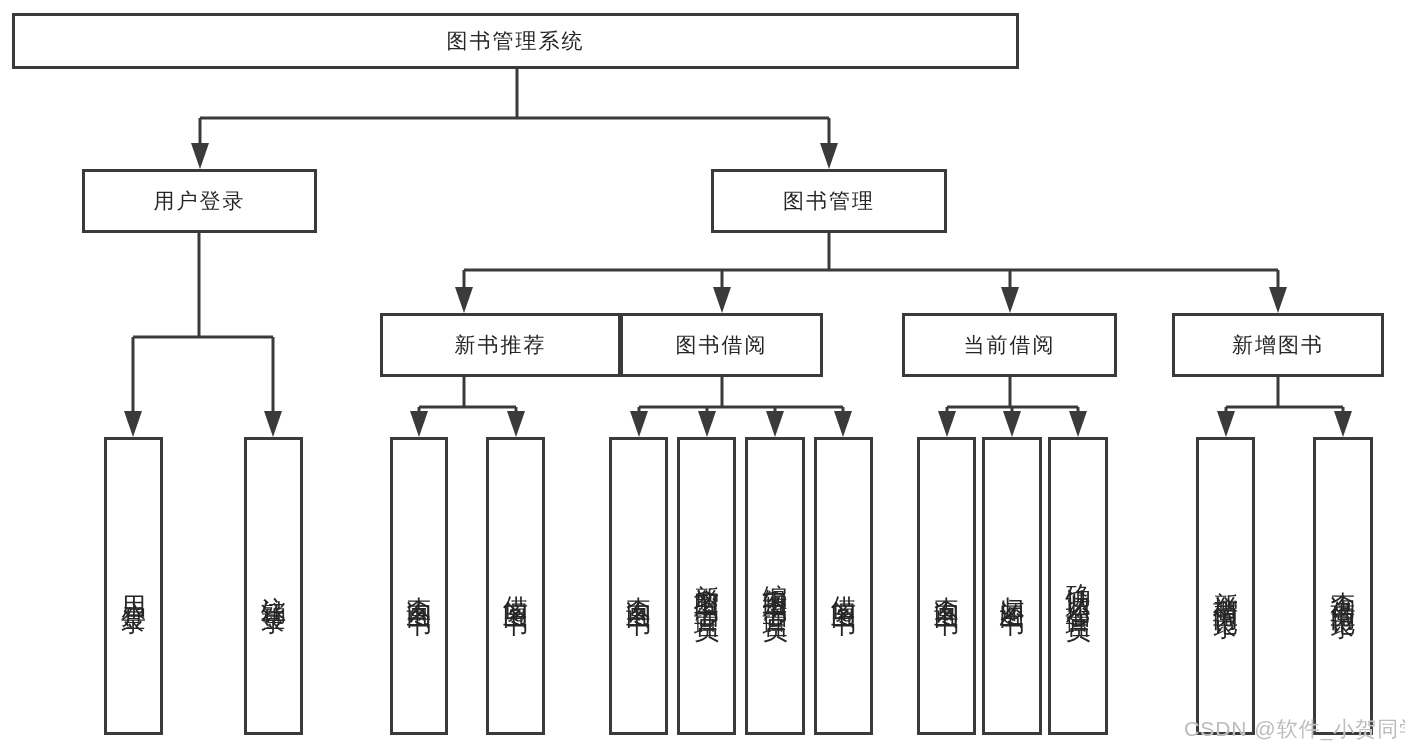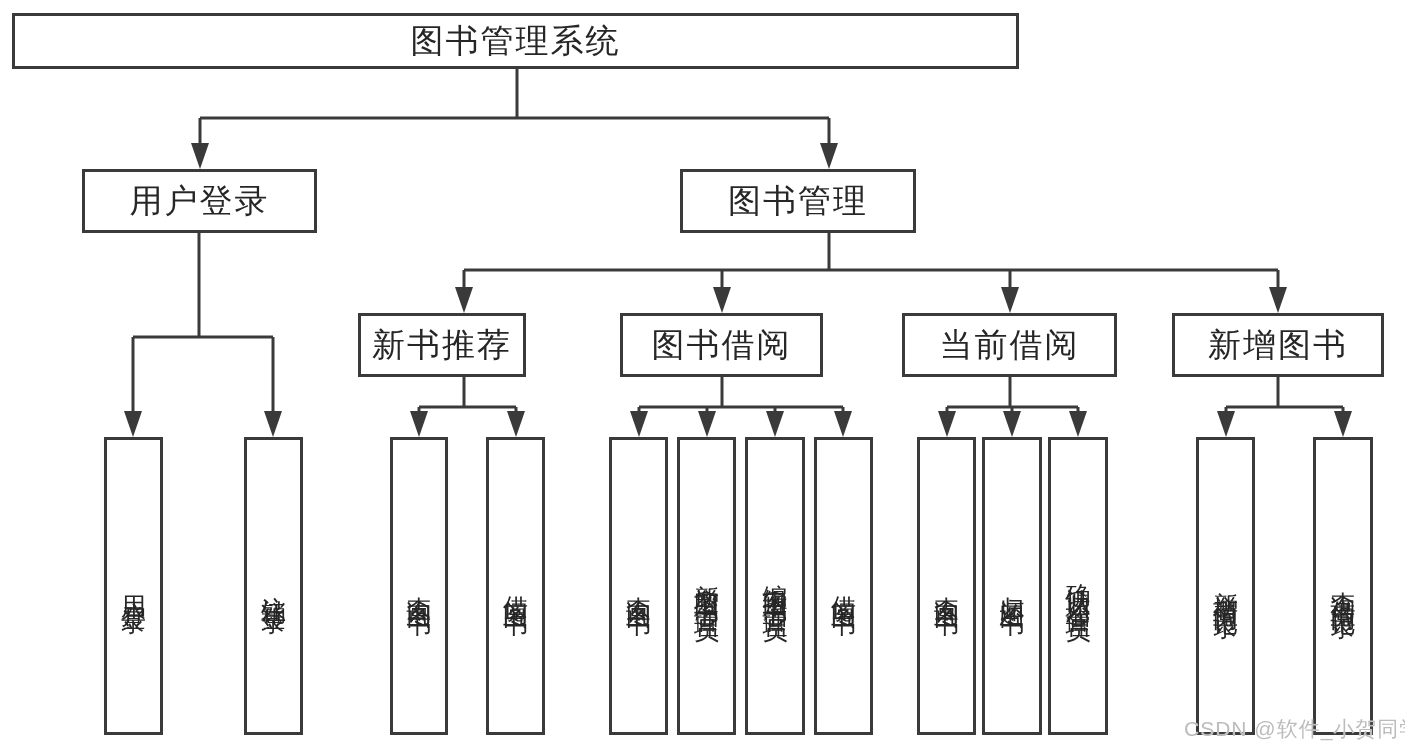"图书管理系统" .node-h { font-size: 33px -> 21px }
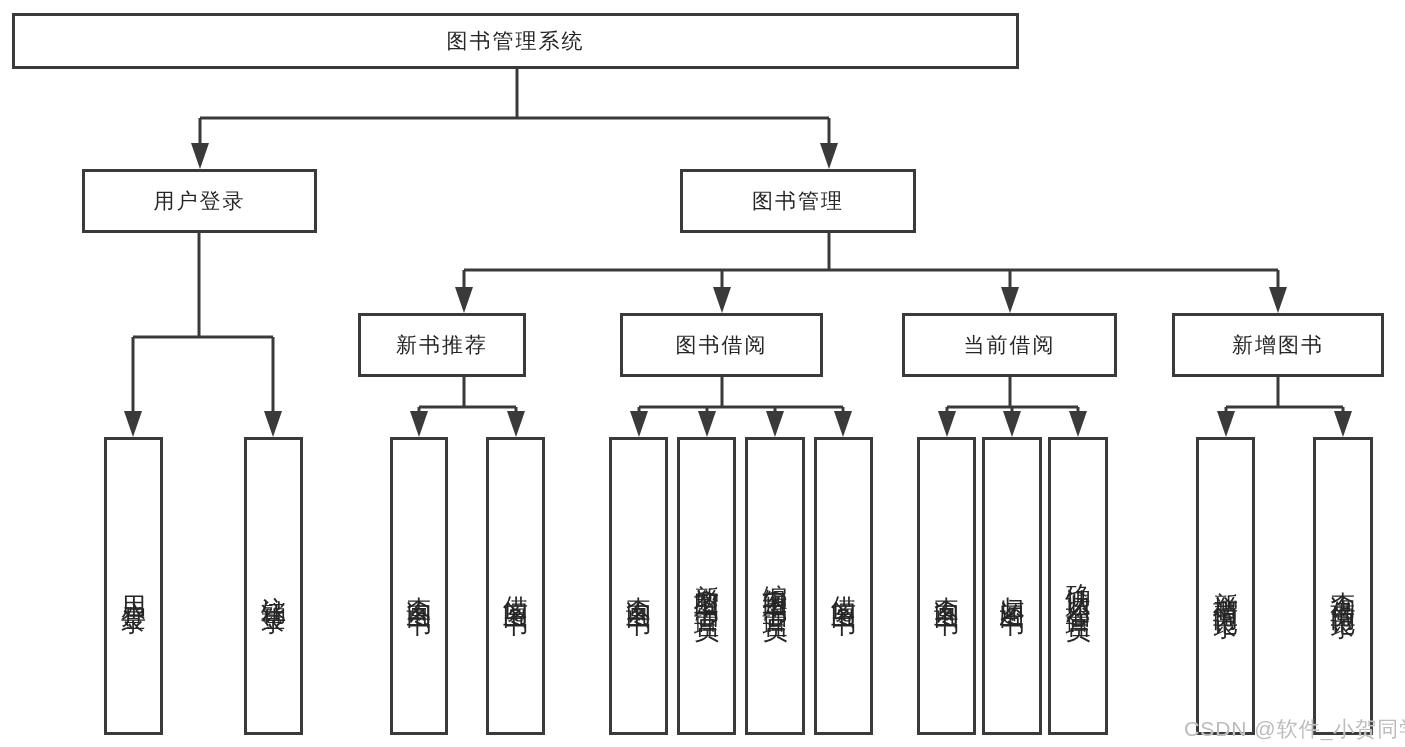"图书管理" .node-l2b { left: 680px -> 711px }
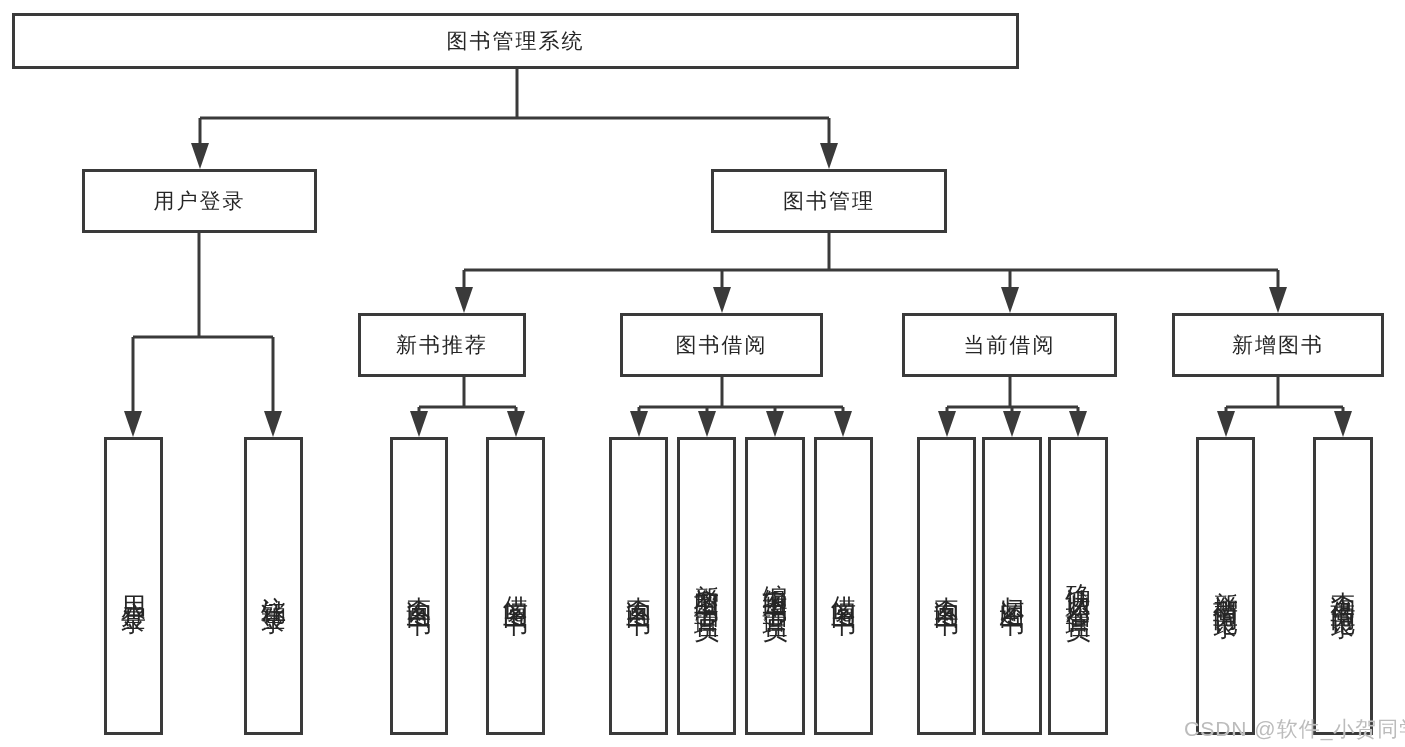"新书推荐" div.node { left: 358px -> 380px; width: 168px -> 241px }
